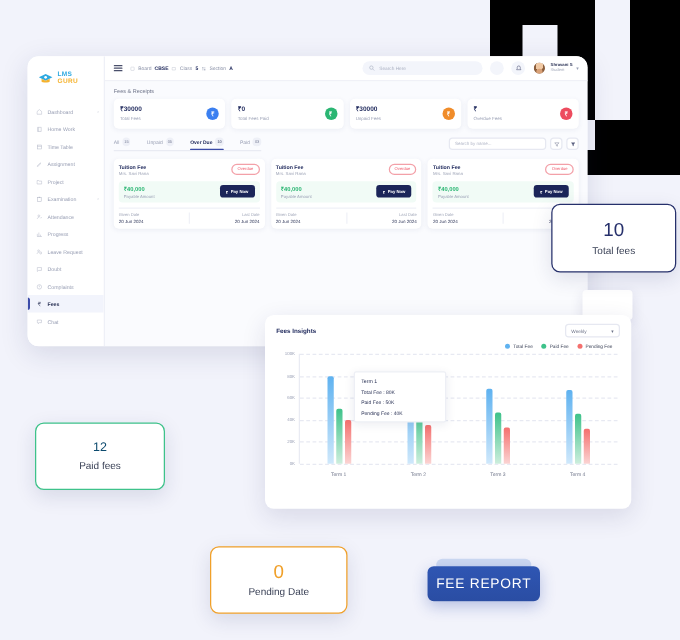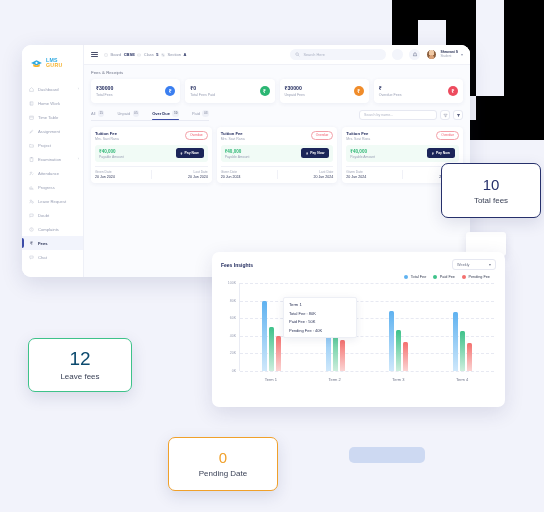"12" #badge-paid .fb-num { font-size: 19px -> 10px }
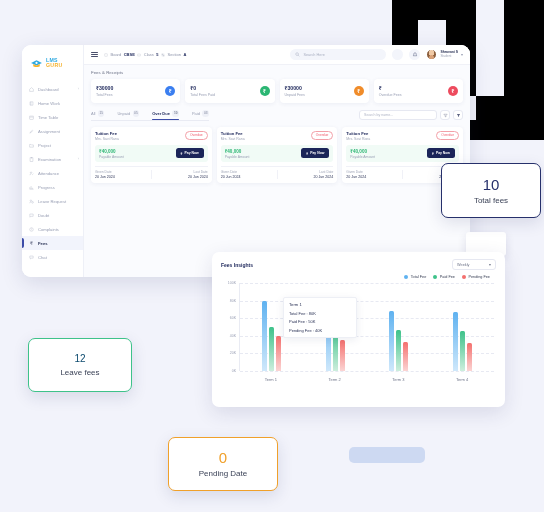"Leave fees" div.fb-lbl { text: Leave -> Paid }
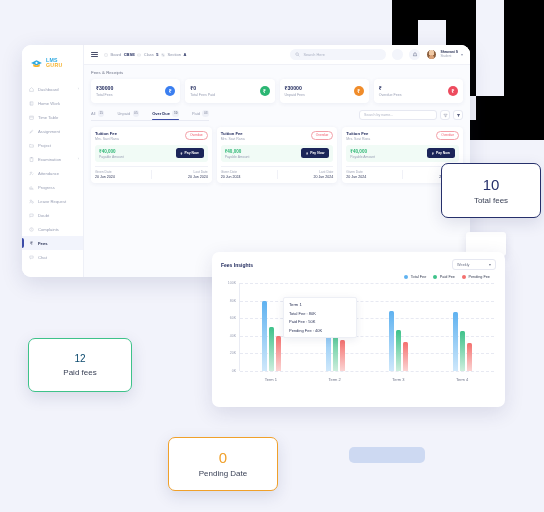"FEE REPORT" div.report-btn { html: none -> <div>FEE REPORT</div> }
